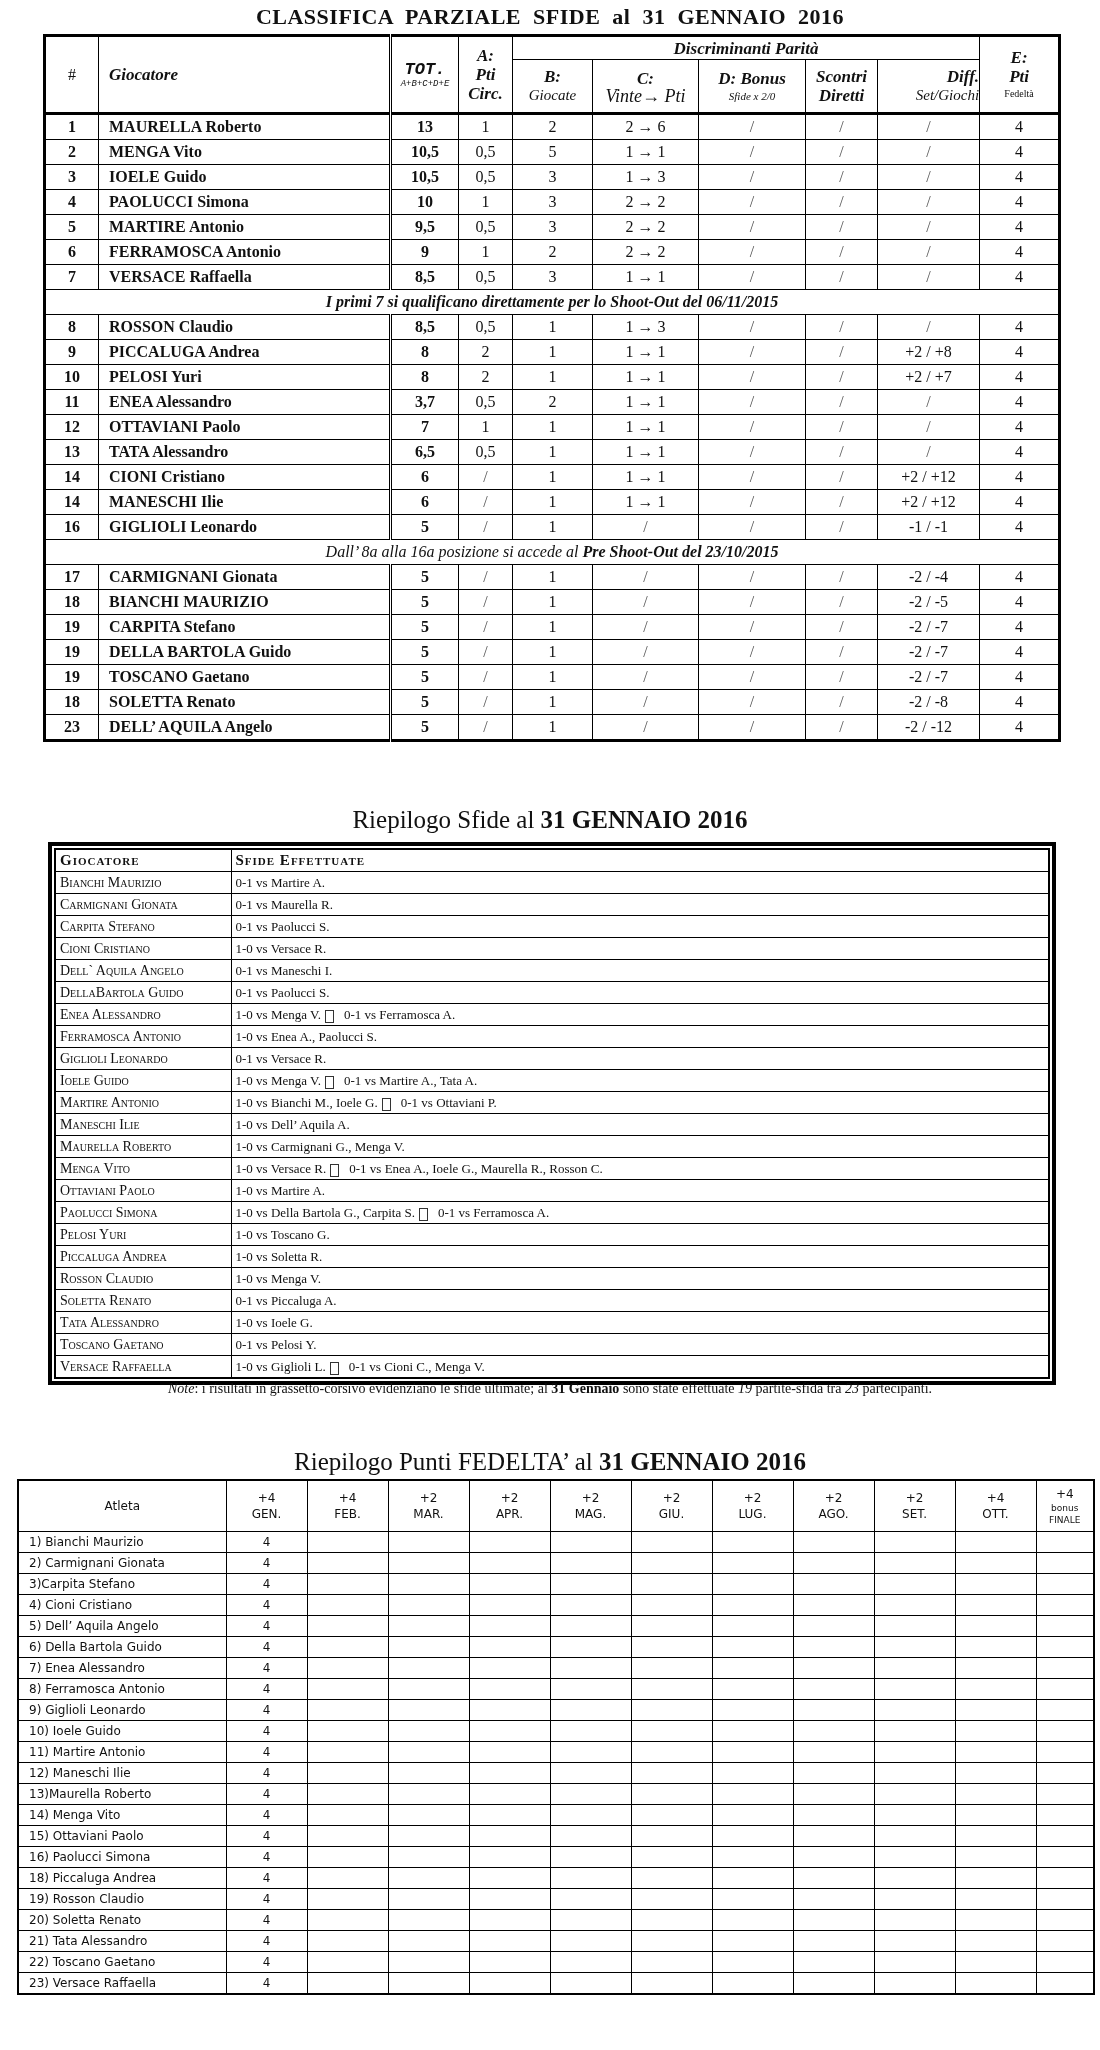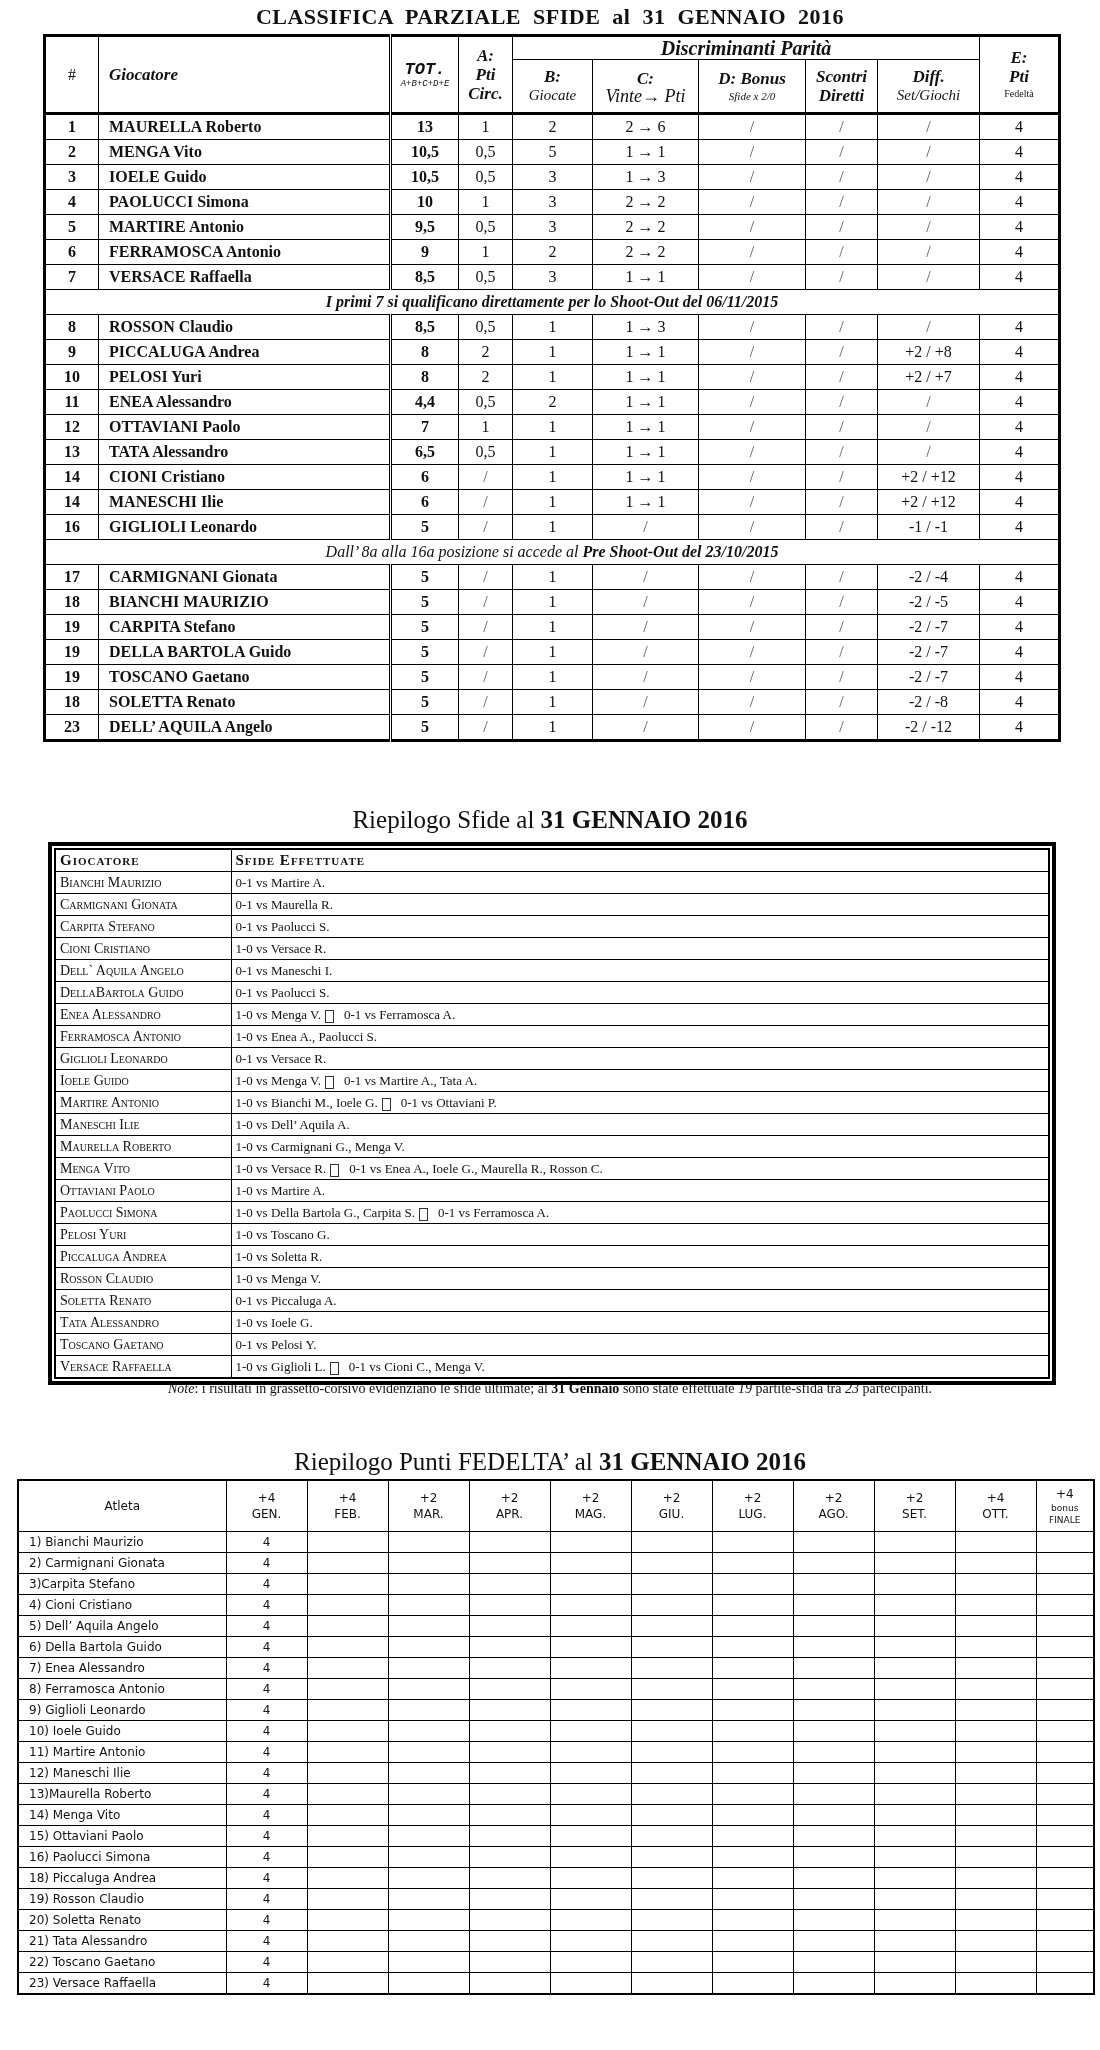"Discriminanti Parità" th { font-size: 20px -> 17px }
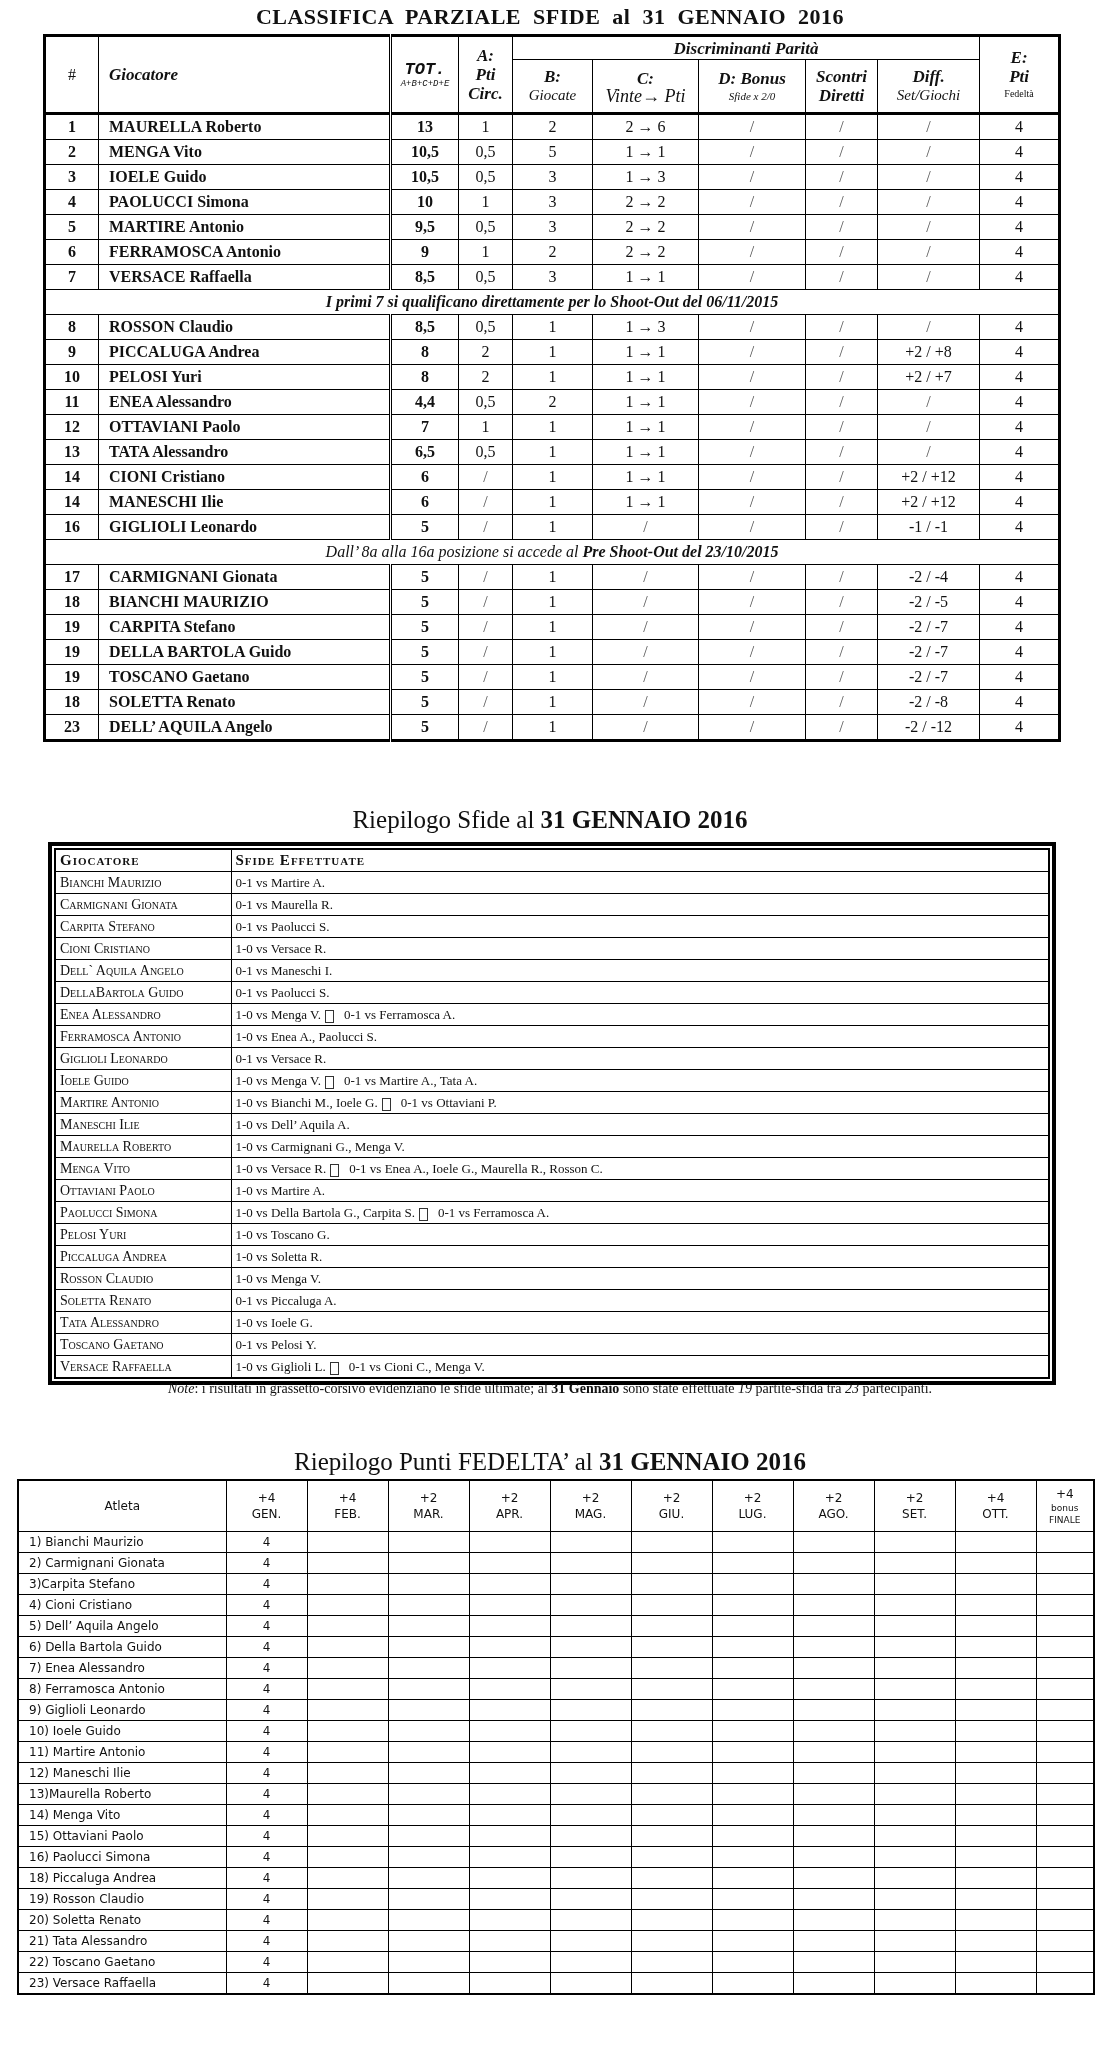"Diff." th { text-align: none -> right }
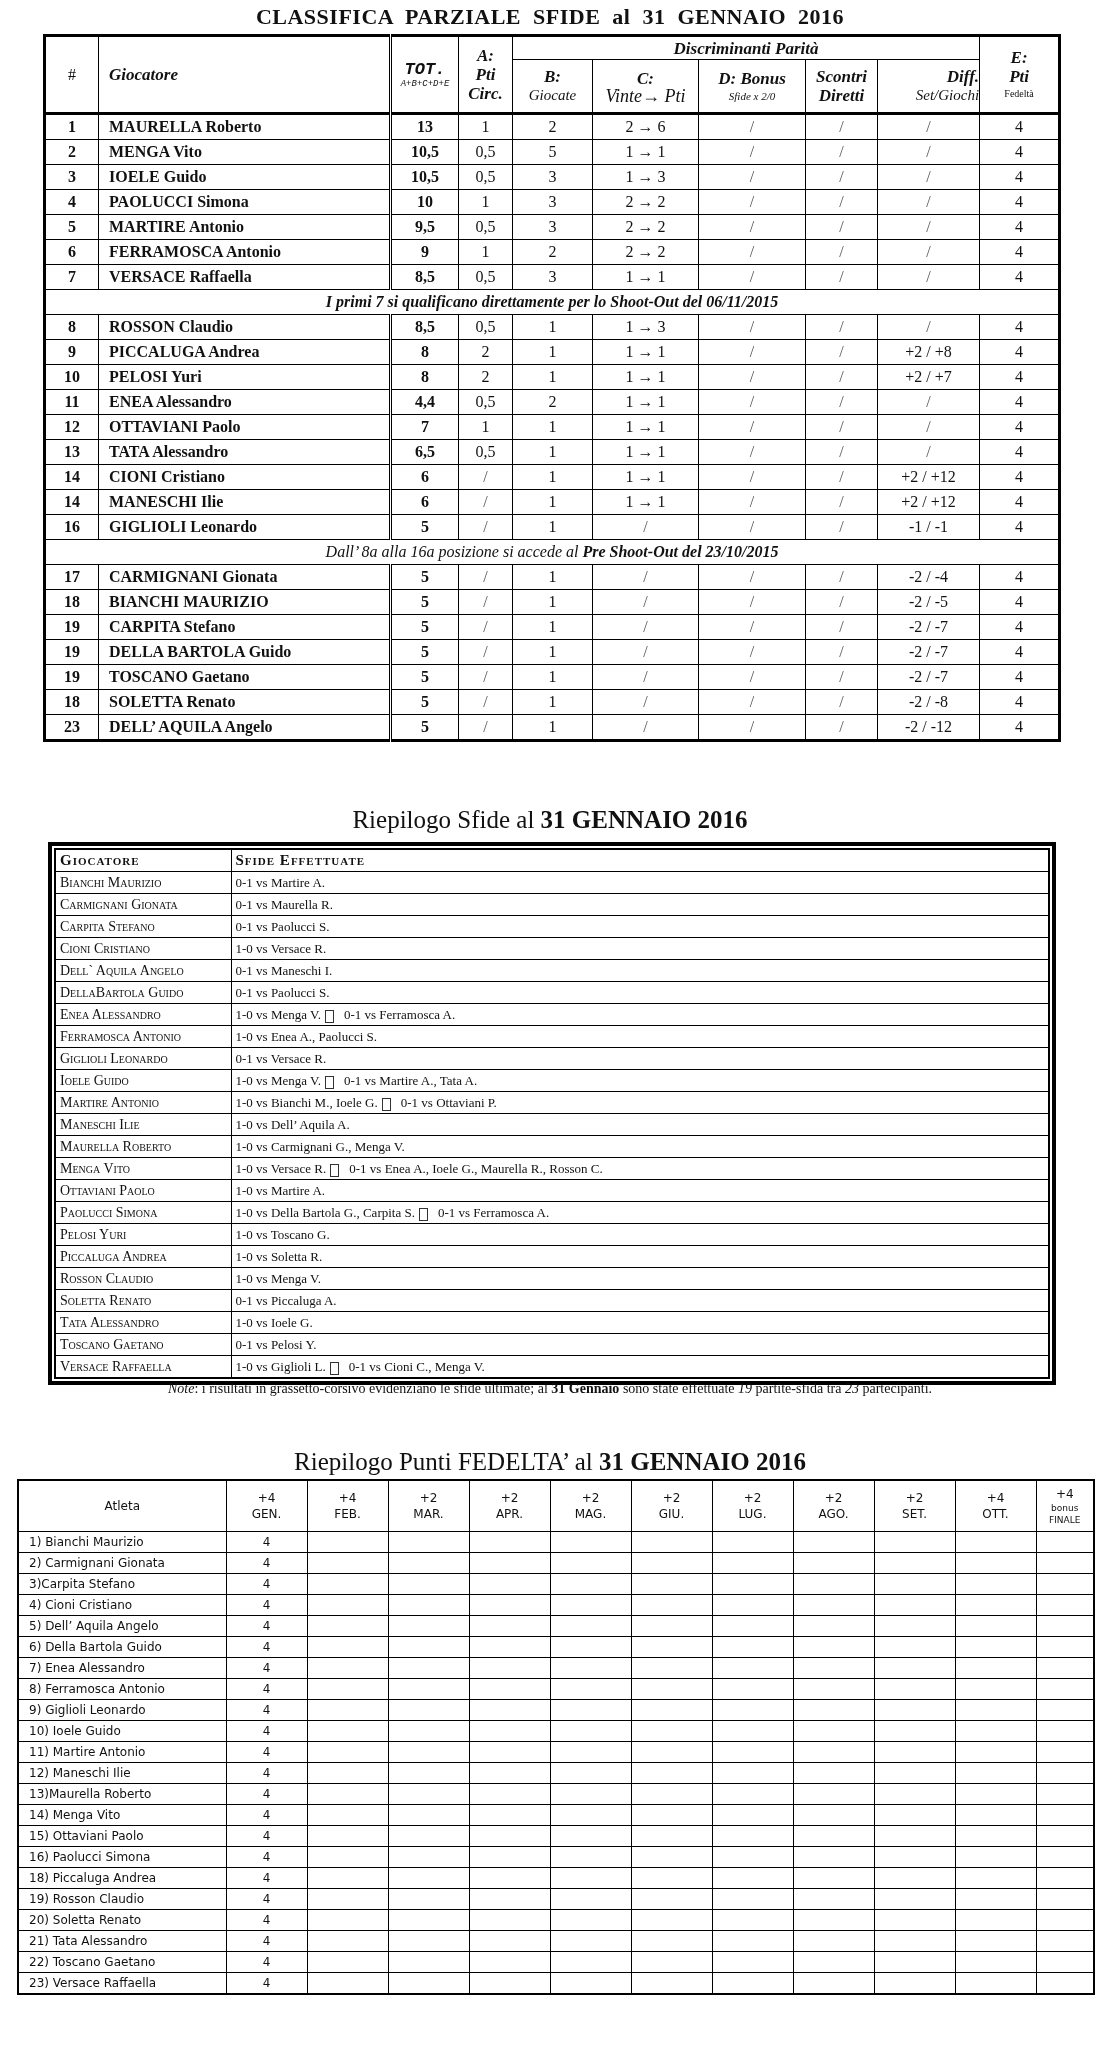"4,4" td.tot { text: 4,4 -> 3,7 }
